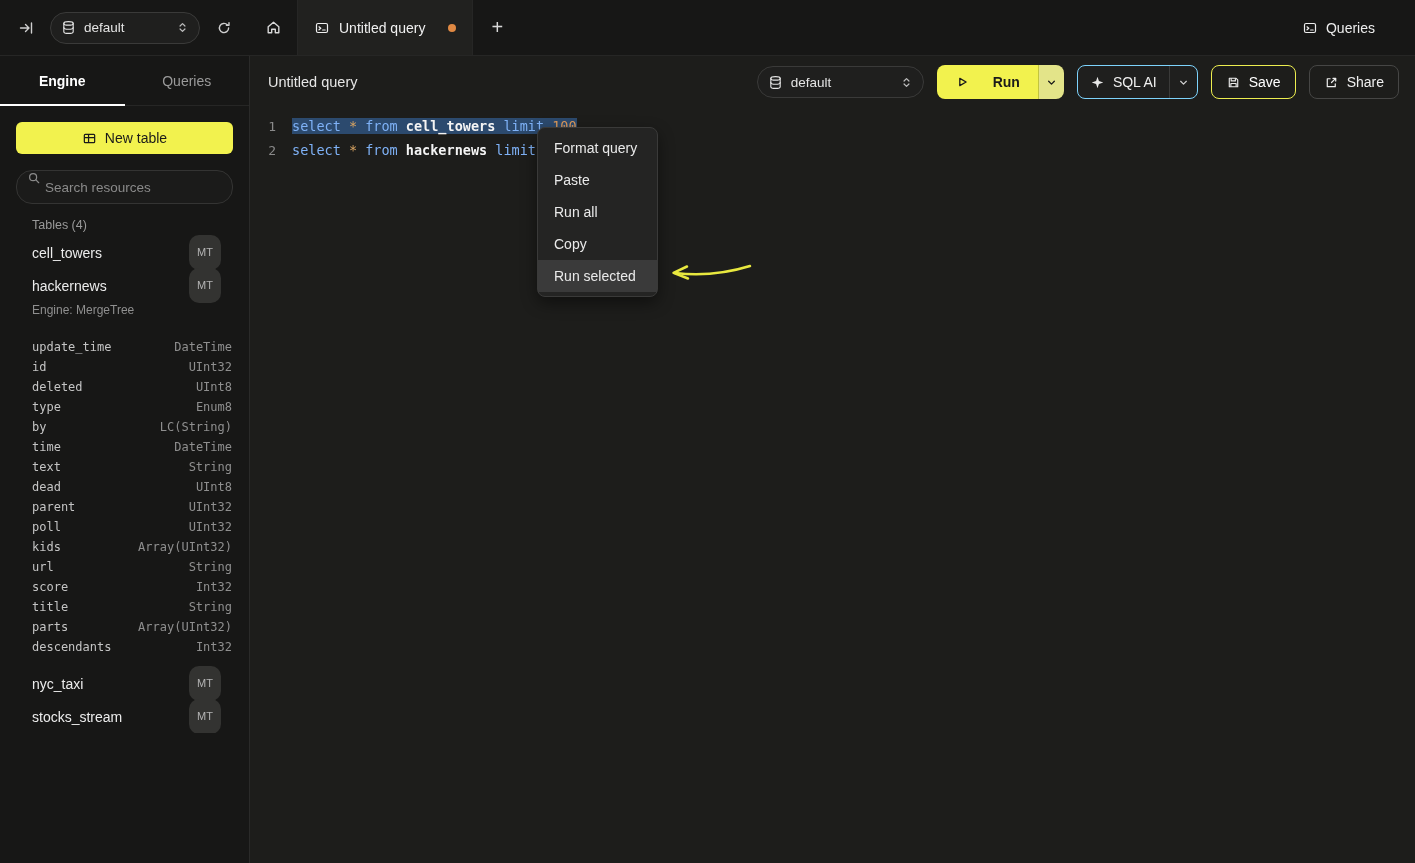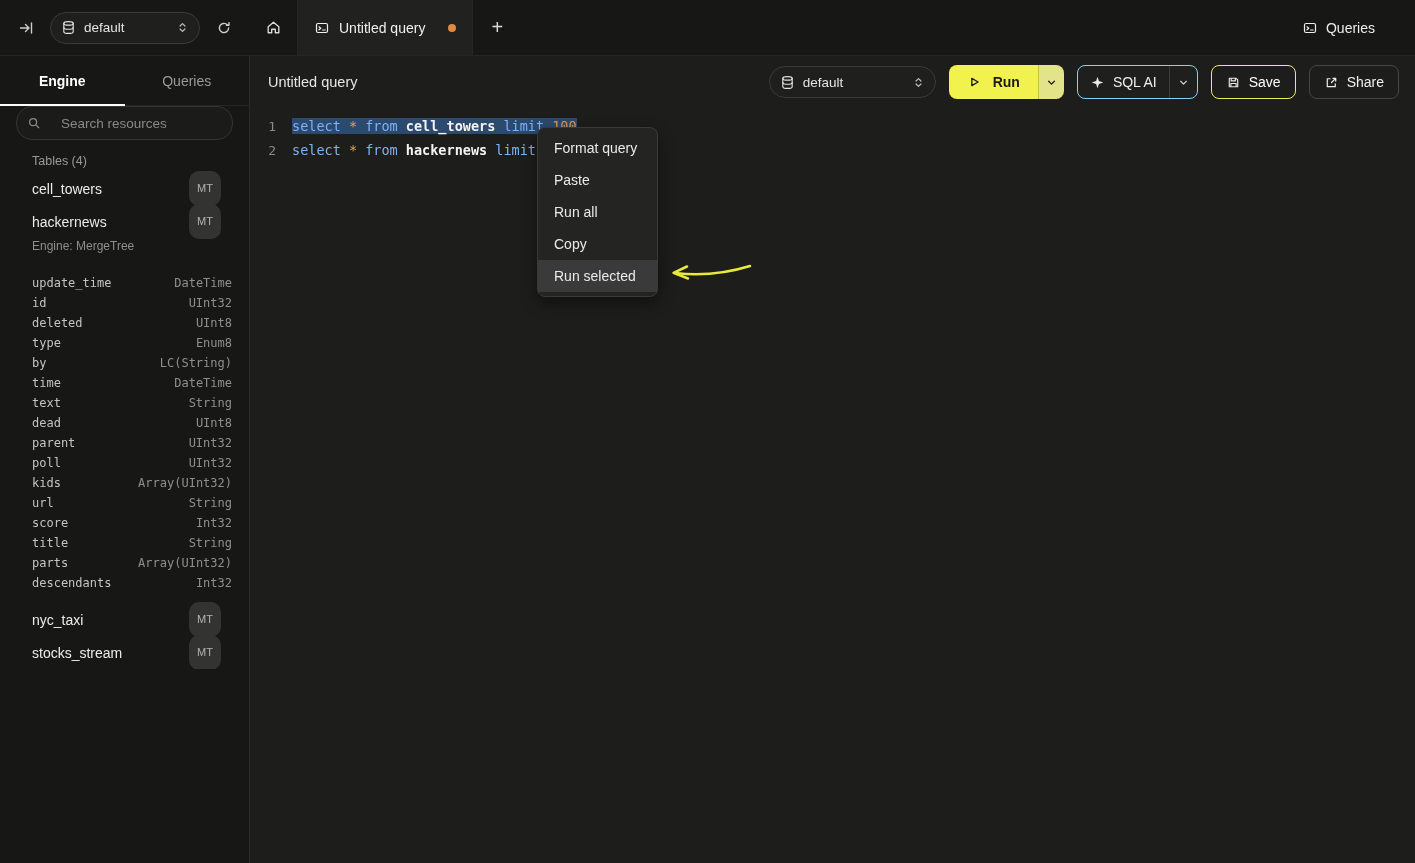"Run" .run-main { gap: 12px -> 24px }
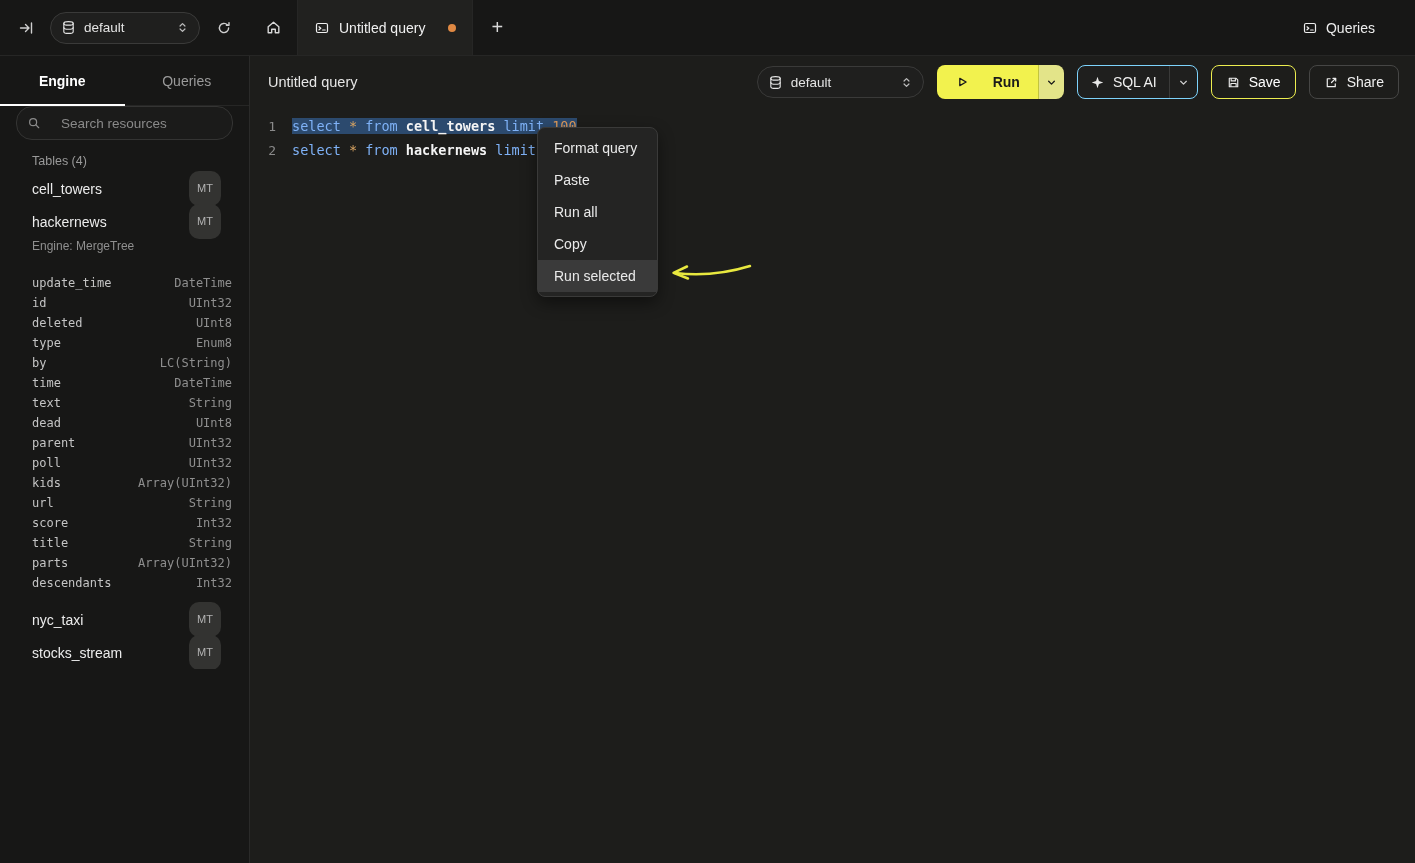"New table" button.new-table { html: none -> <button> <span> <svg> <rect></rect> <path></path> </svg> </span> <span>New table</span> </button> }
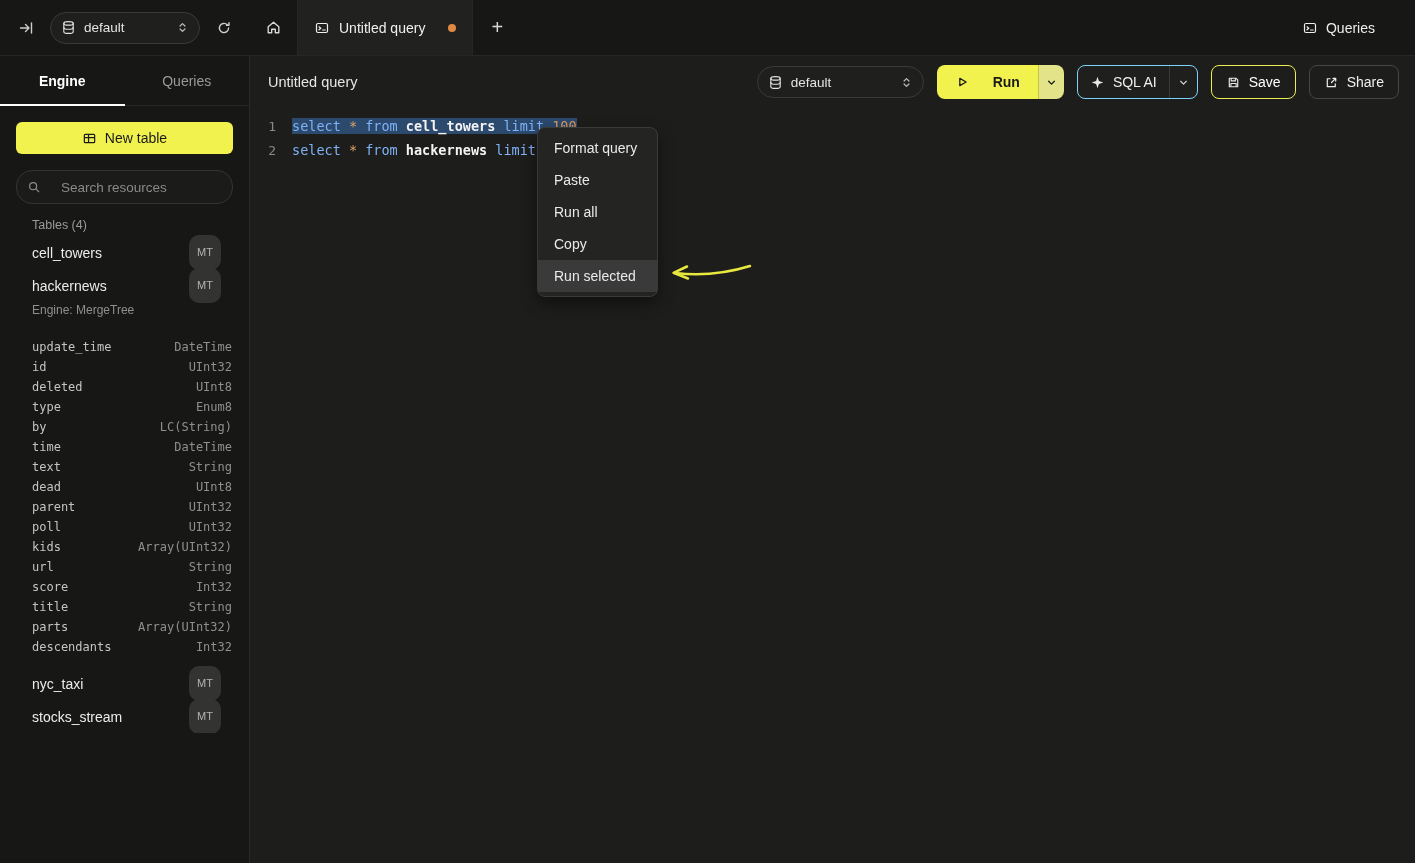"Search resources" .search { align-items: center -> none; gap: 20px -> 4px }
